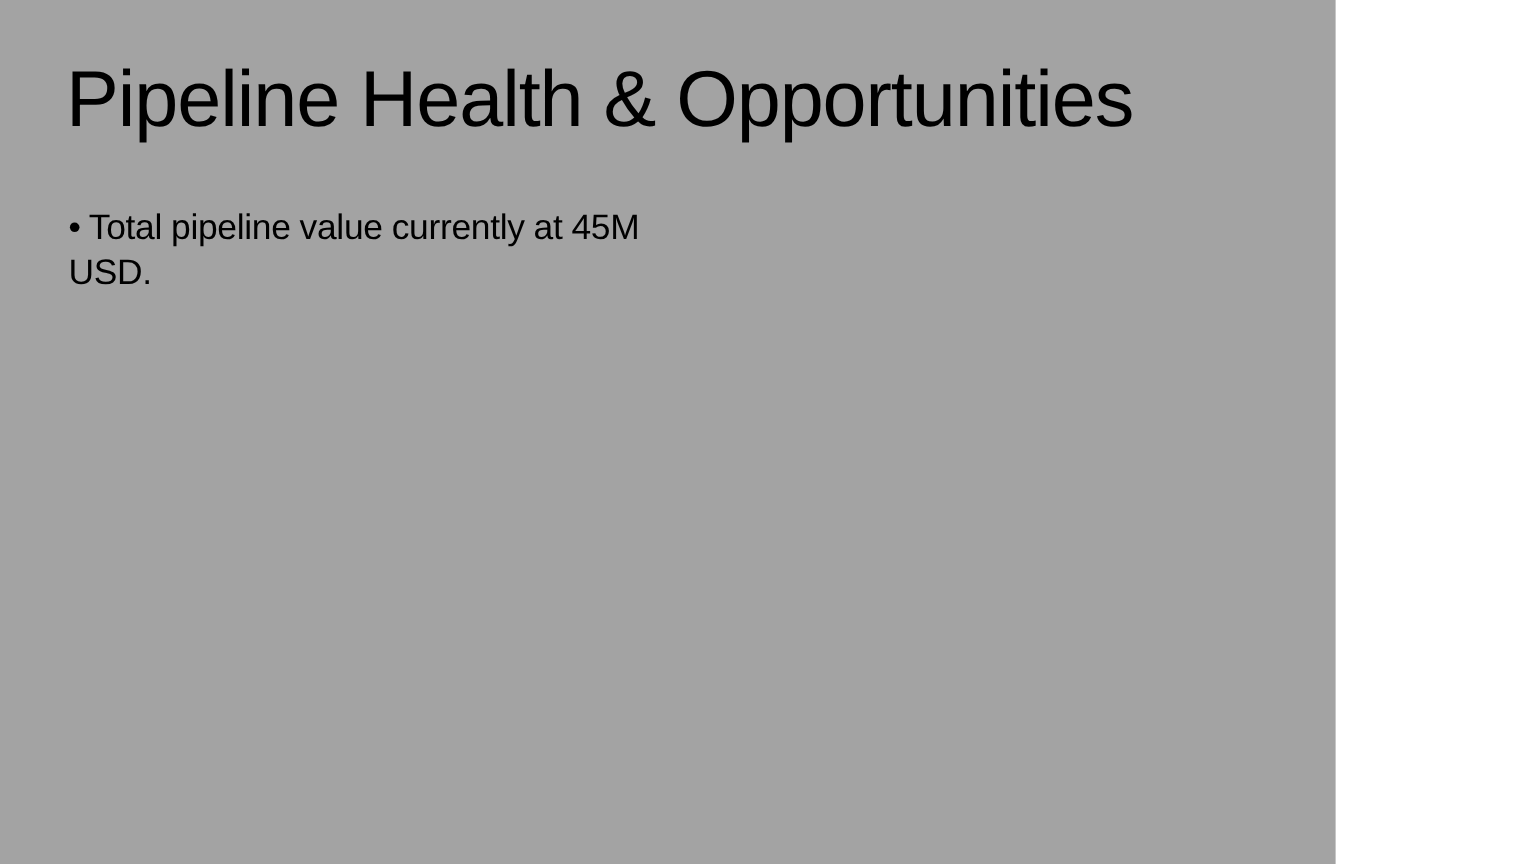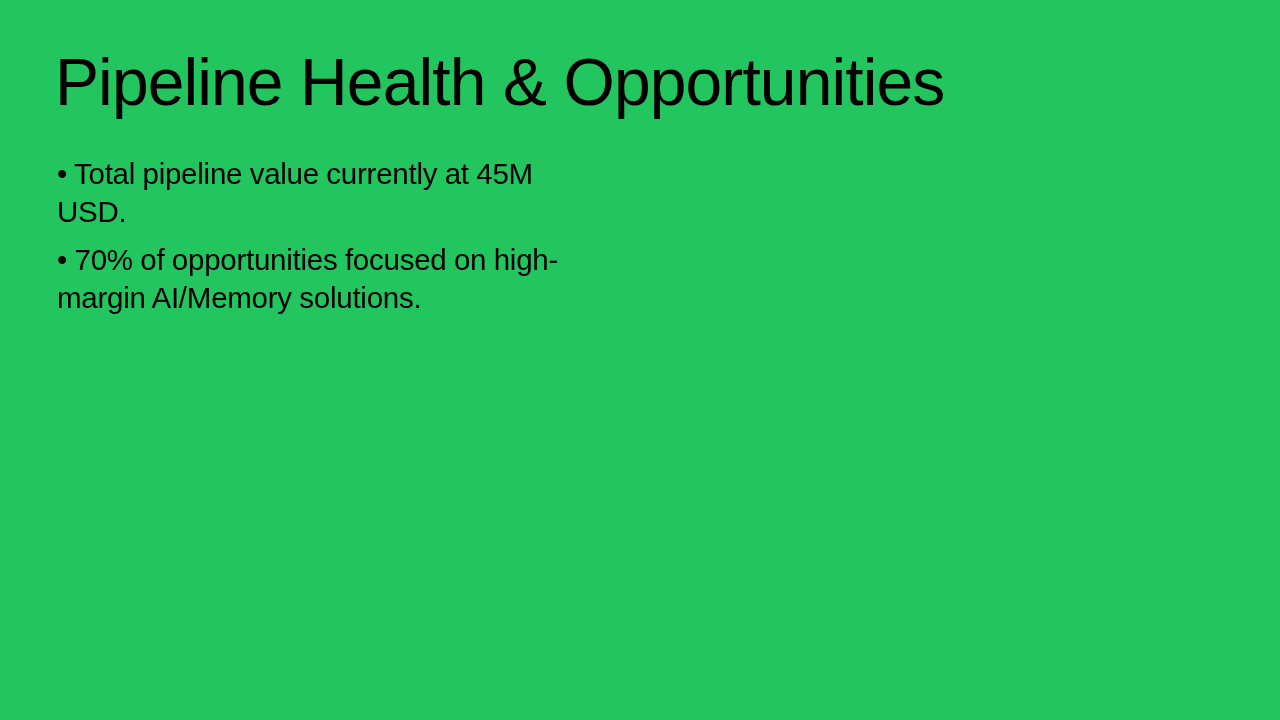"Pipeline Health & Opportunities" .slide { background: #22c55e -> #a3a3a3; width: 1280px -> 1113px }
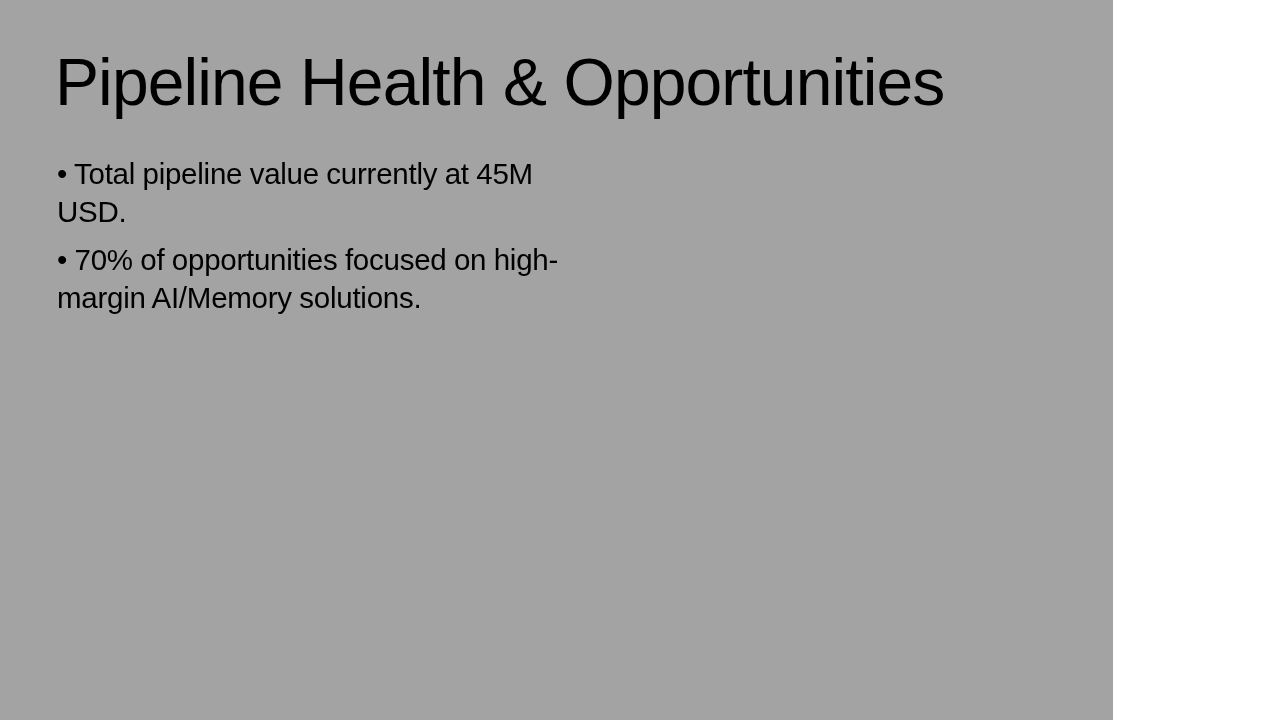"• Total pipeline value currently" .body-block { top: 155px -> 171px }
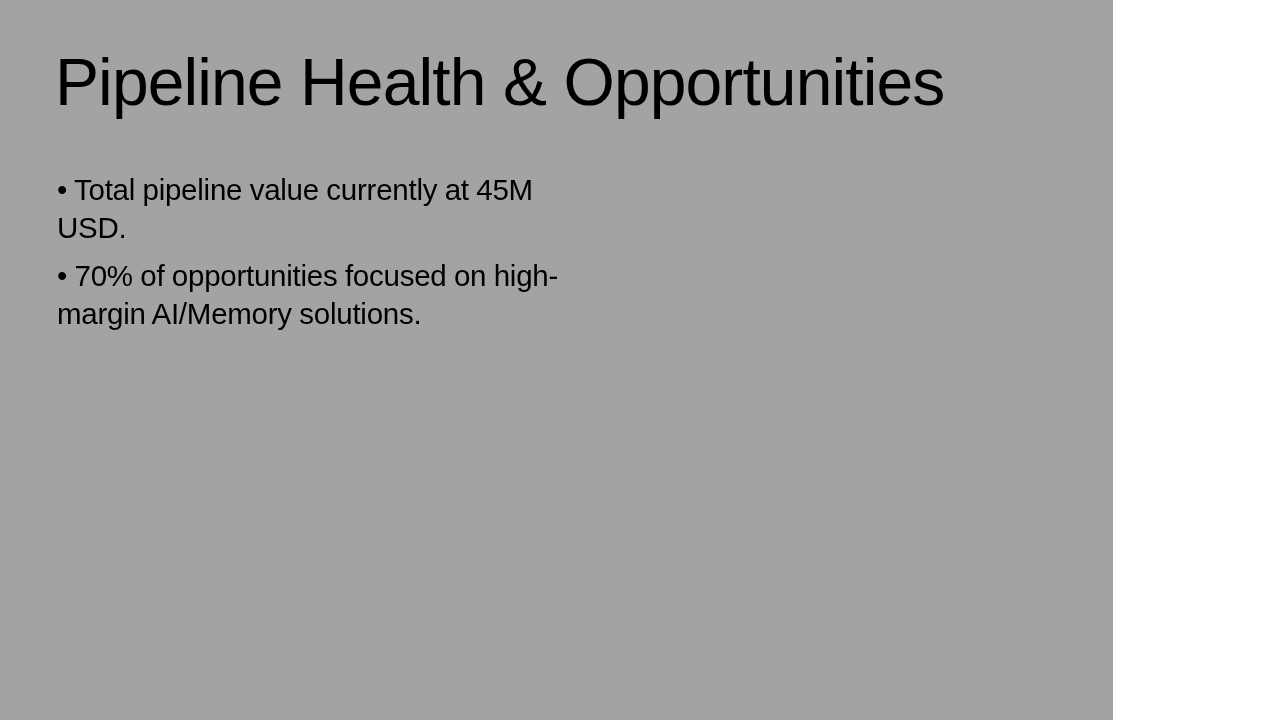"• 70% of opportunities focused" p.bullet-para { html: <p> <span>•</span><span> 70% of opportunities focused on high-margin AI/Memory solutions.</span> </p> -> none }
